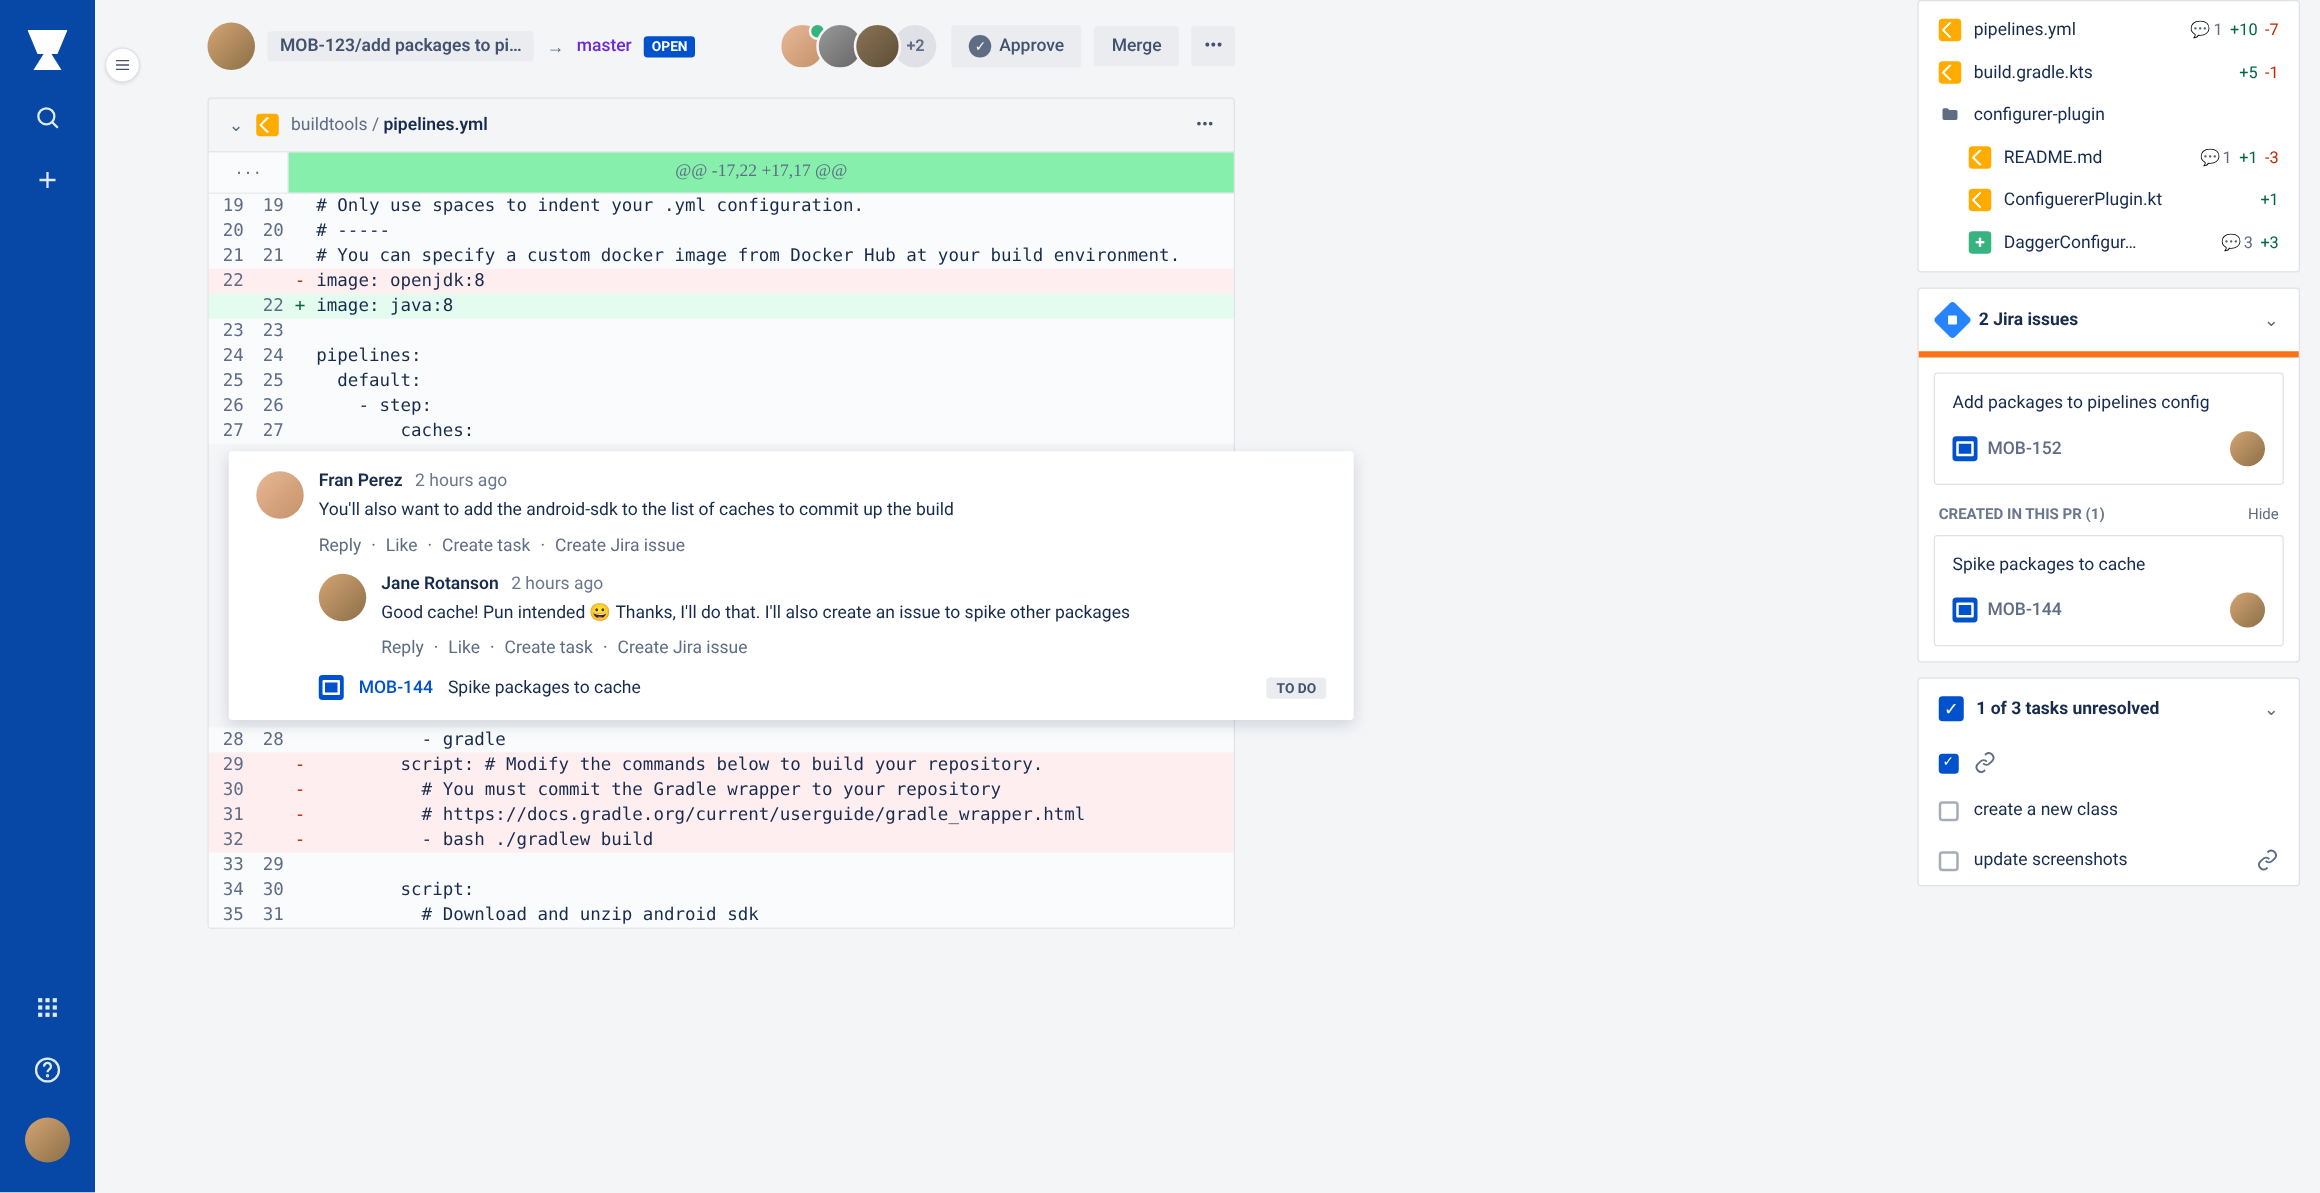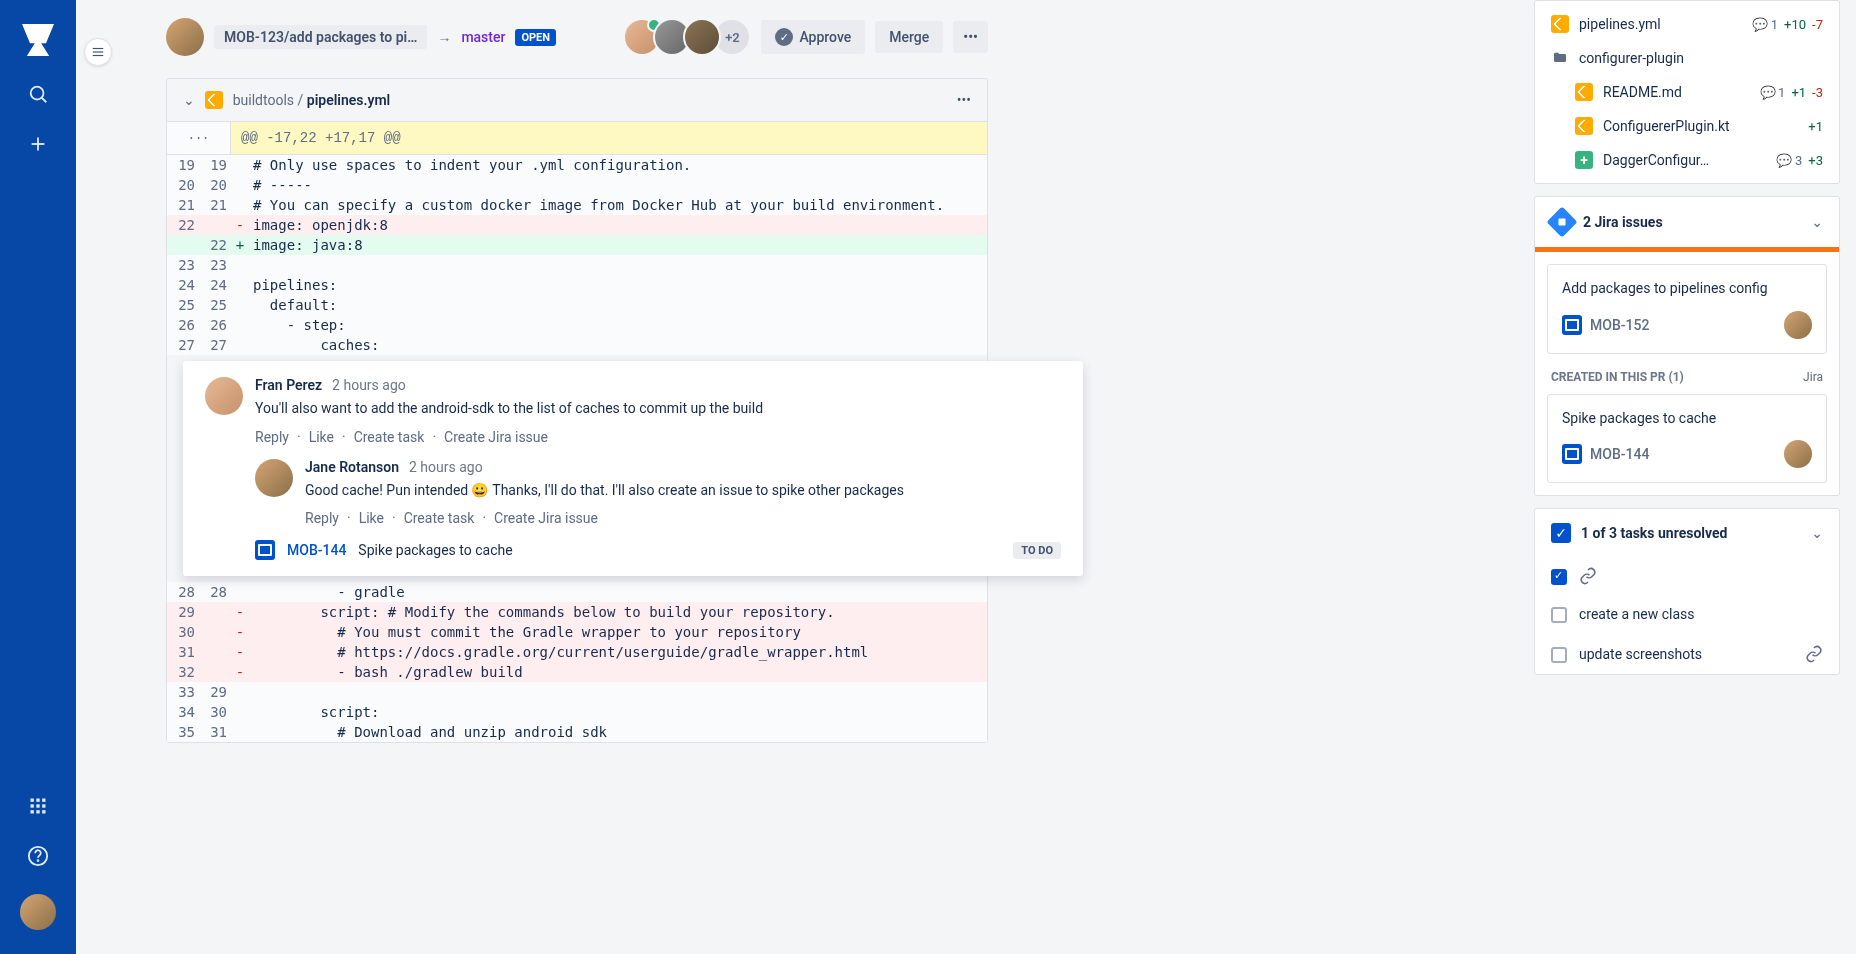"build.gradle.kts" div.tree-item { html: none -> <div> <span></span> <span>build.gradle.kts</span> <span> <span>+5</span> <span>-1</span> </span> </div> }
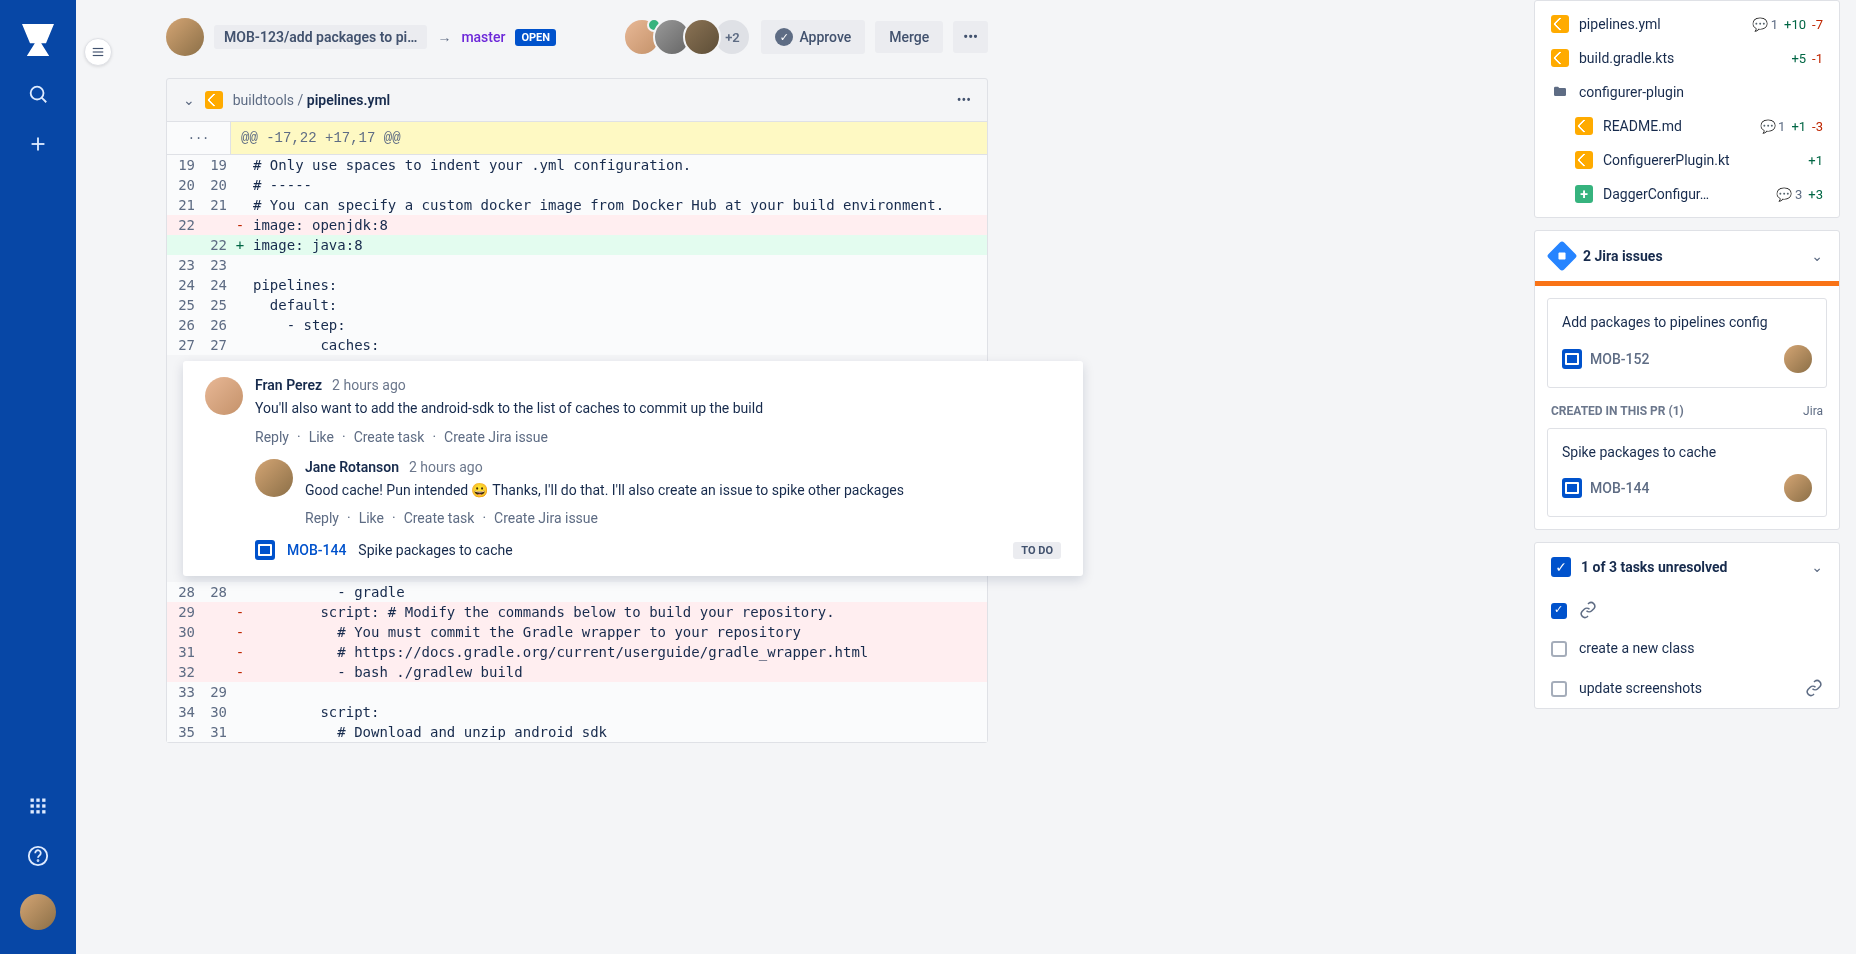"@@ -17,22 +17,17 @@" .hunk-info { background: #fef9c3 -> #86efac; font-family: Liberation Mono, monospace -> Liberation Serif, serif; text-align: none -> center }
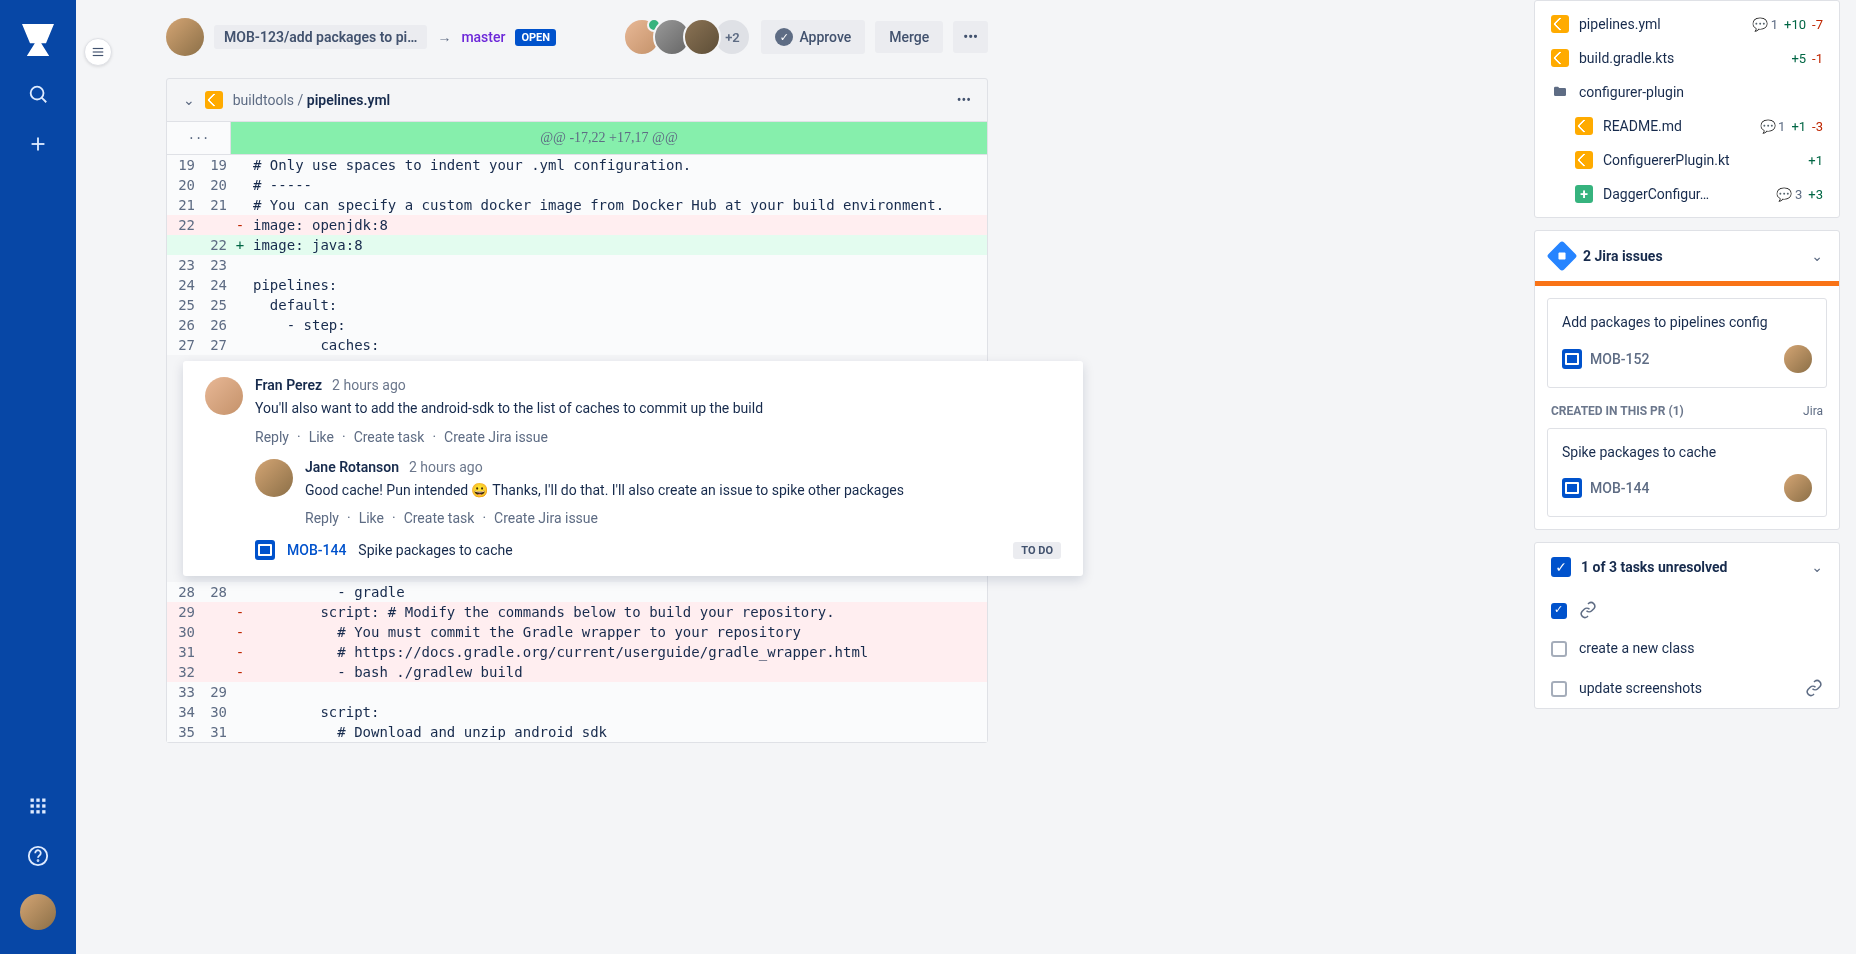"Jira" span.hide { text: Jira -> Hide }
